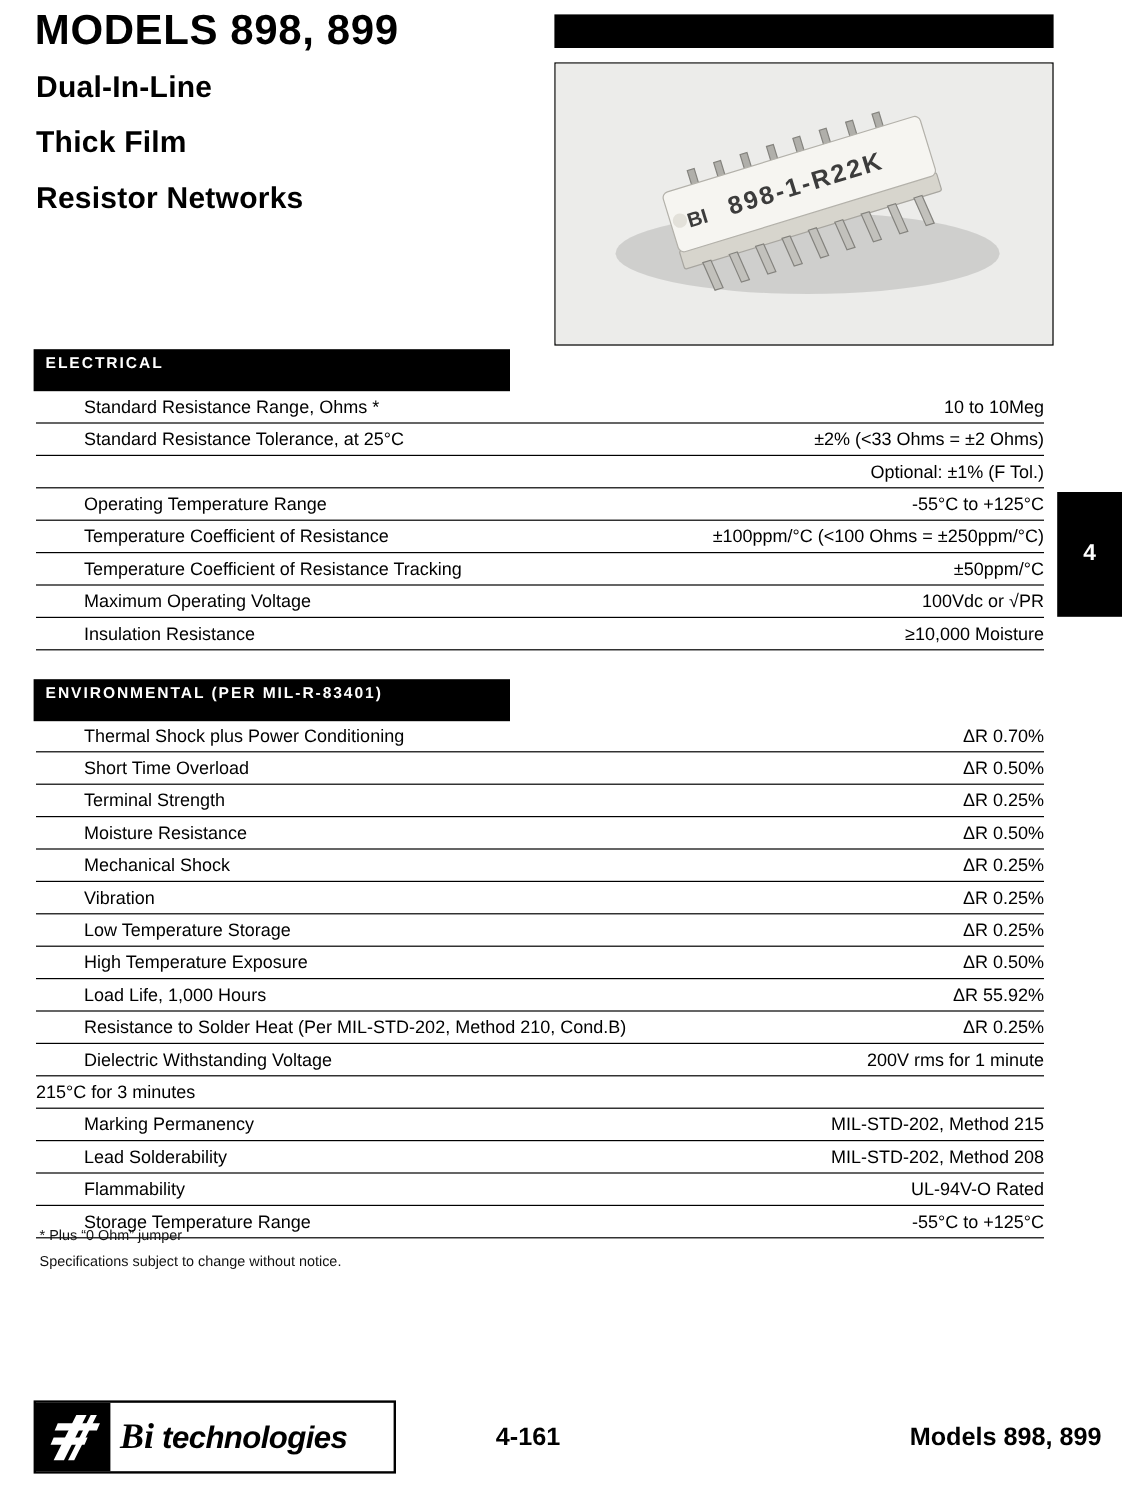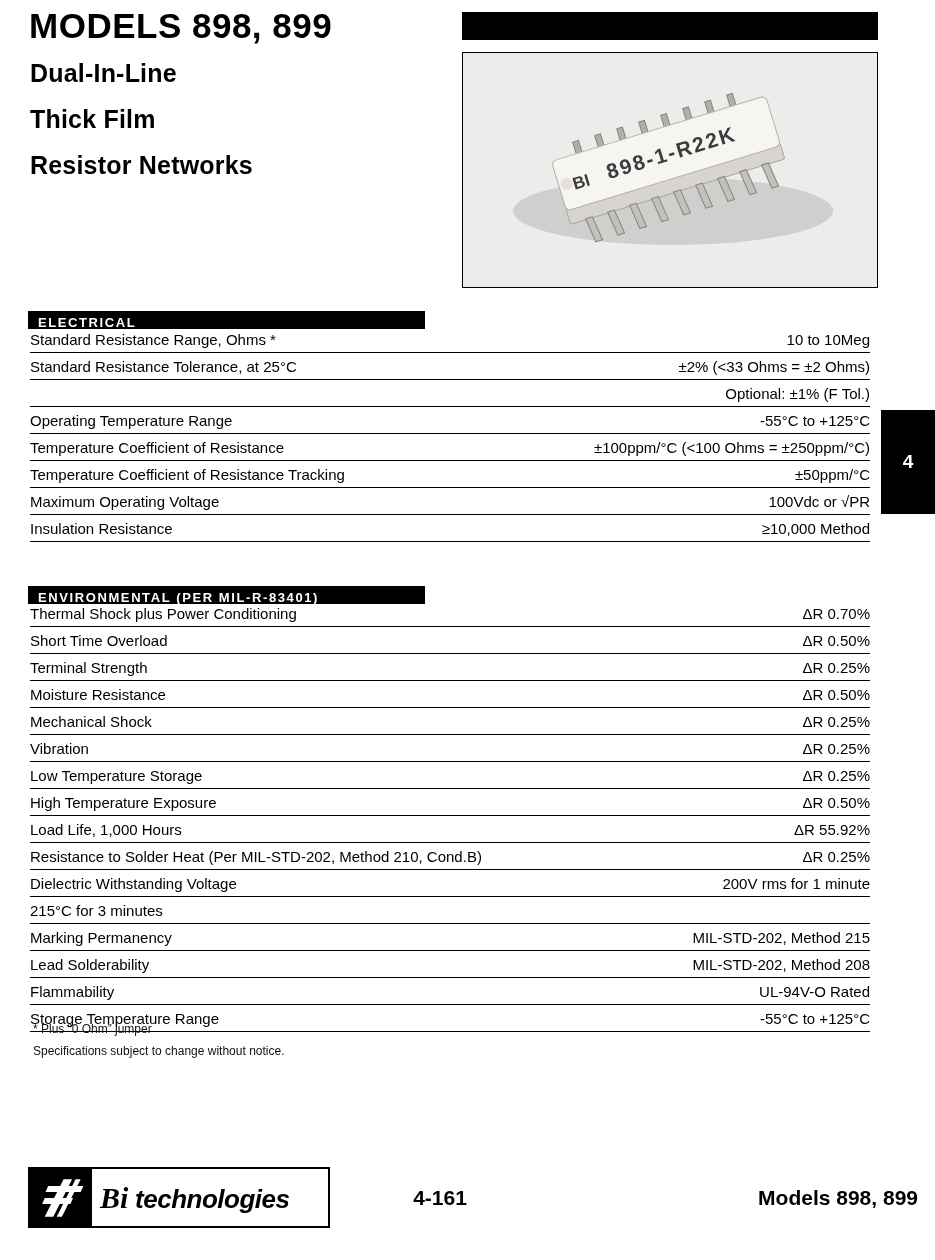"ELECTRICAL" .section-bar { height: 18px -> 35px; margin-top: 20px -> none }
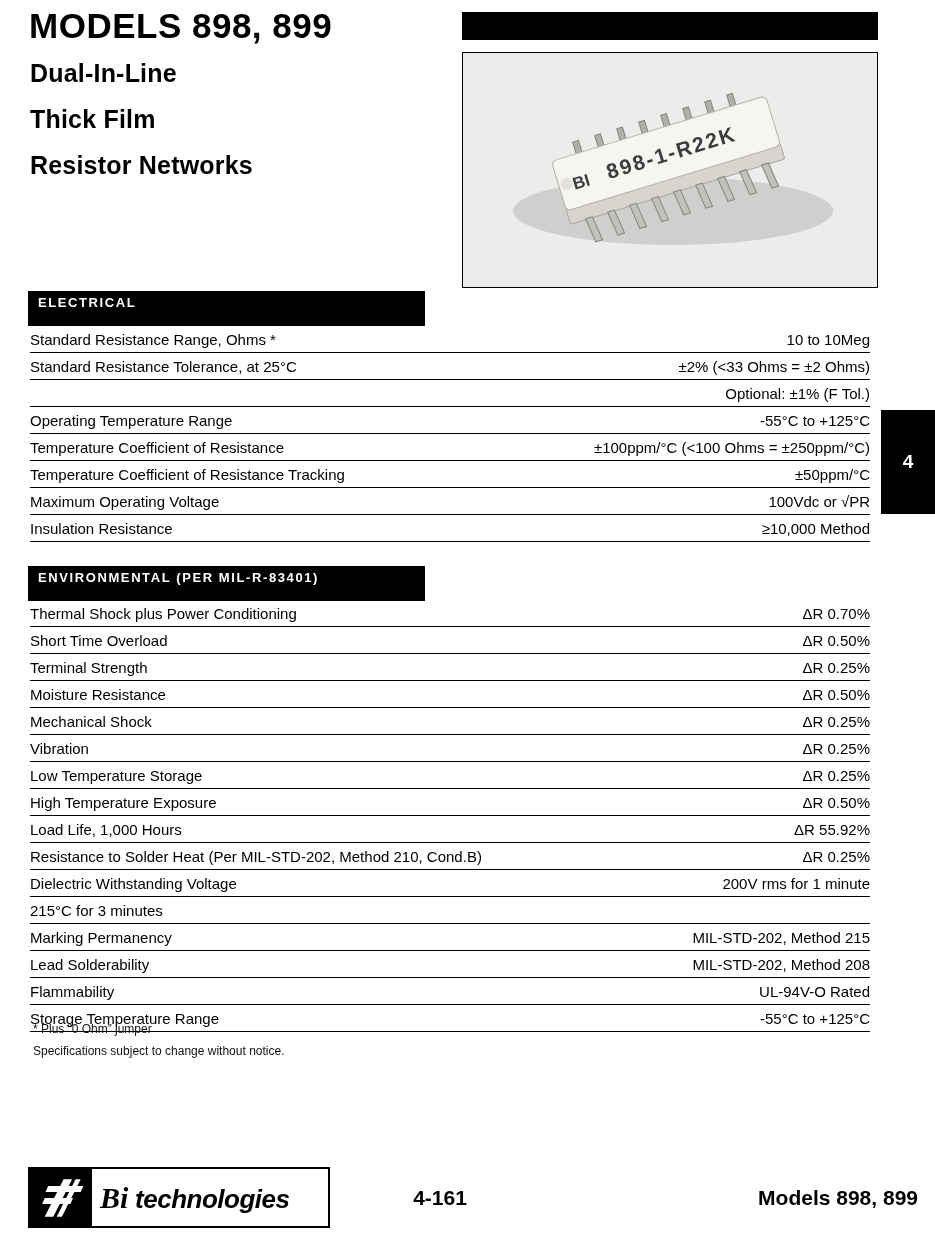"Standard Resistance Range, Ohms *" .tl { margin-left: none -> 40px }
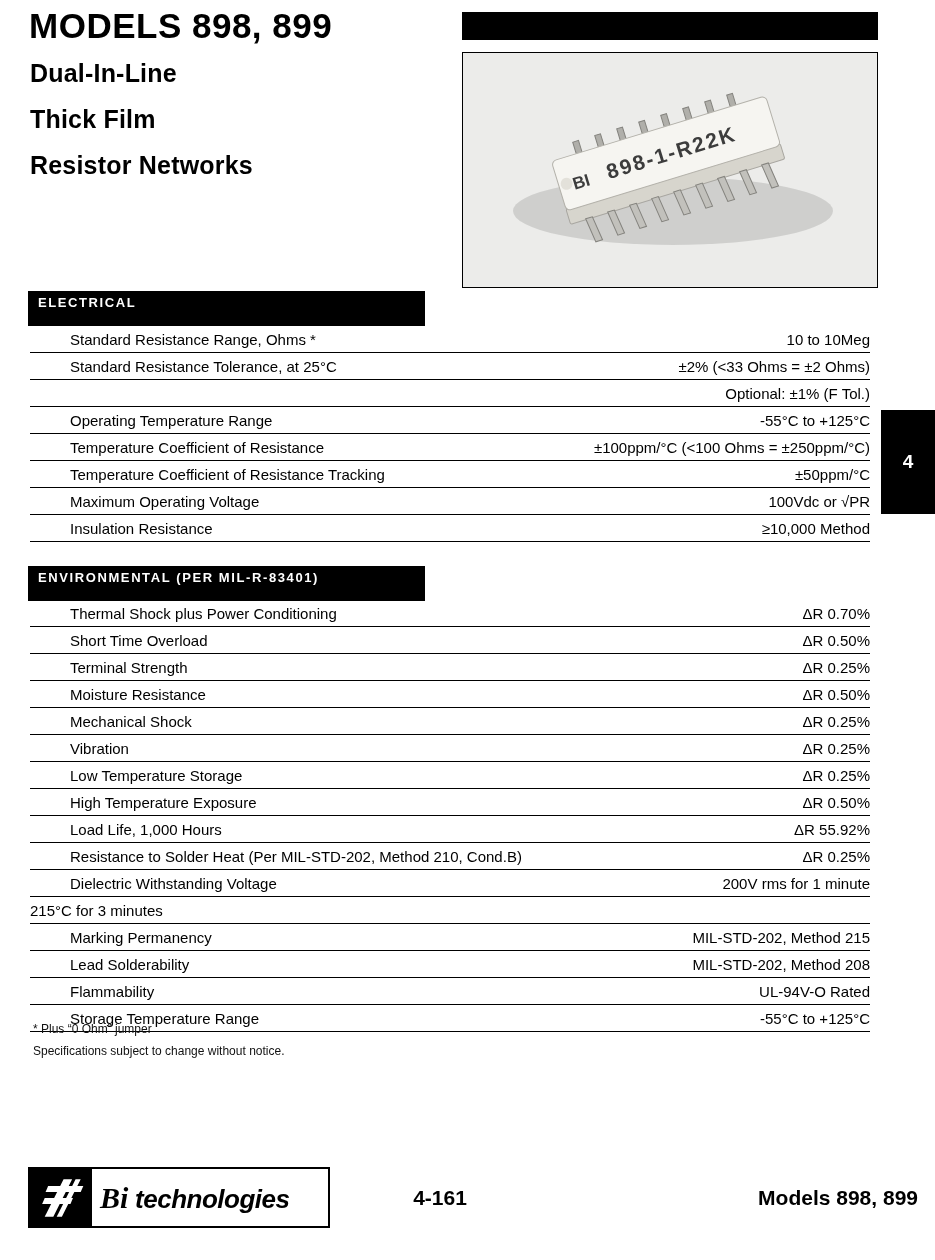"≥10,000 Method" span.tv { text: Method -> Moisture }
